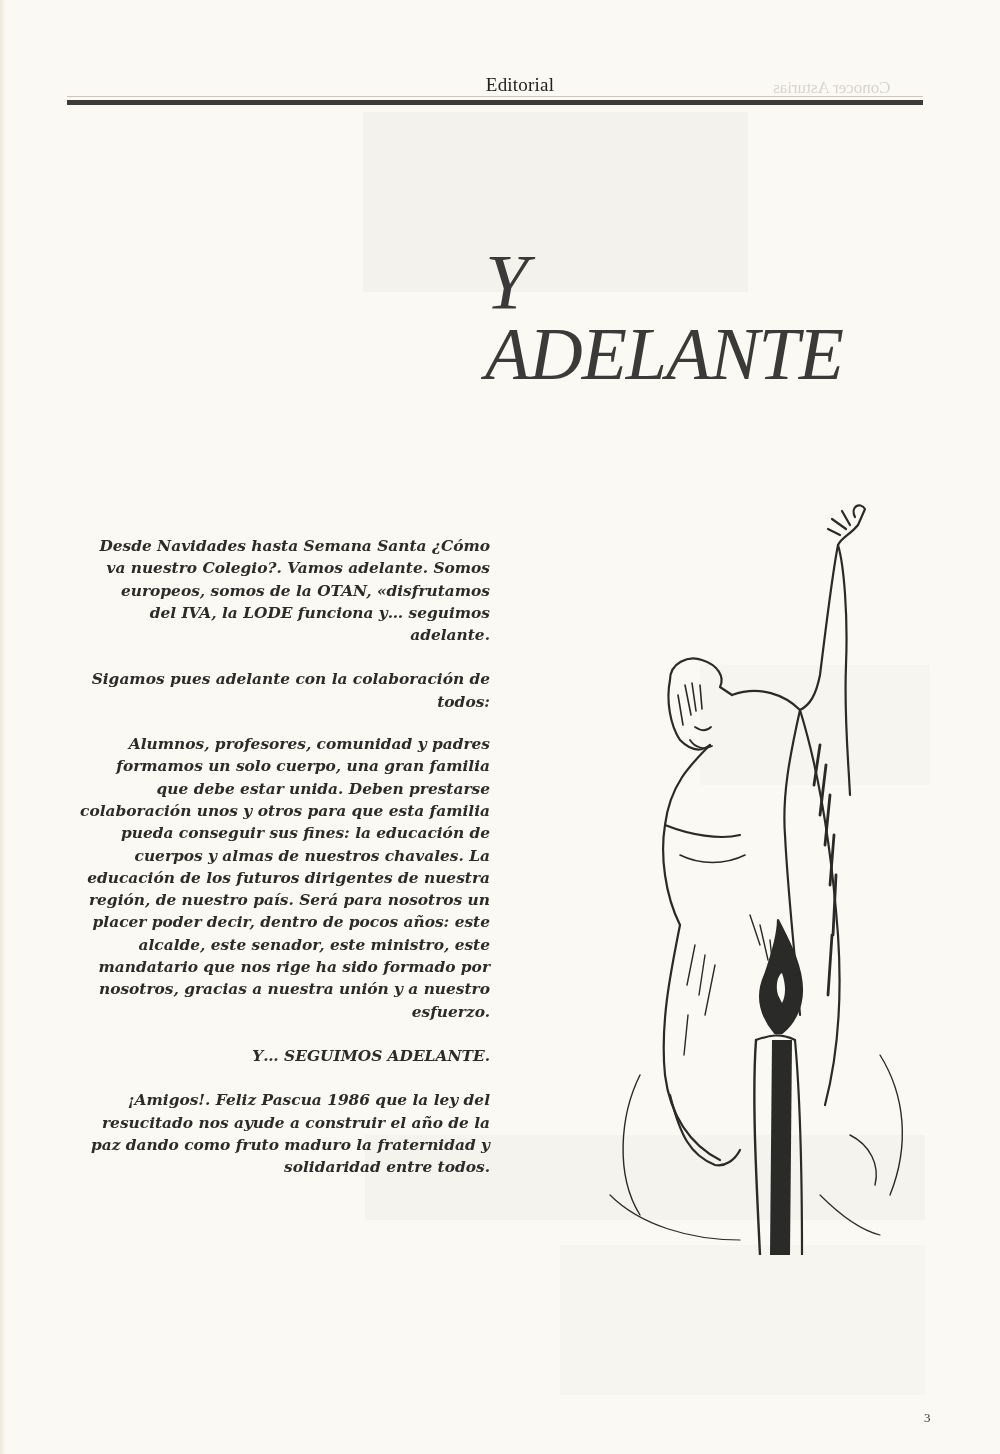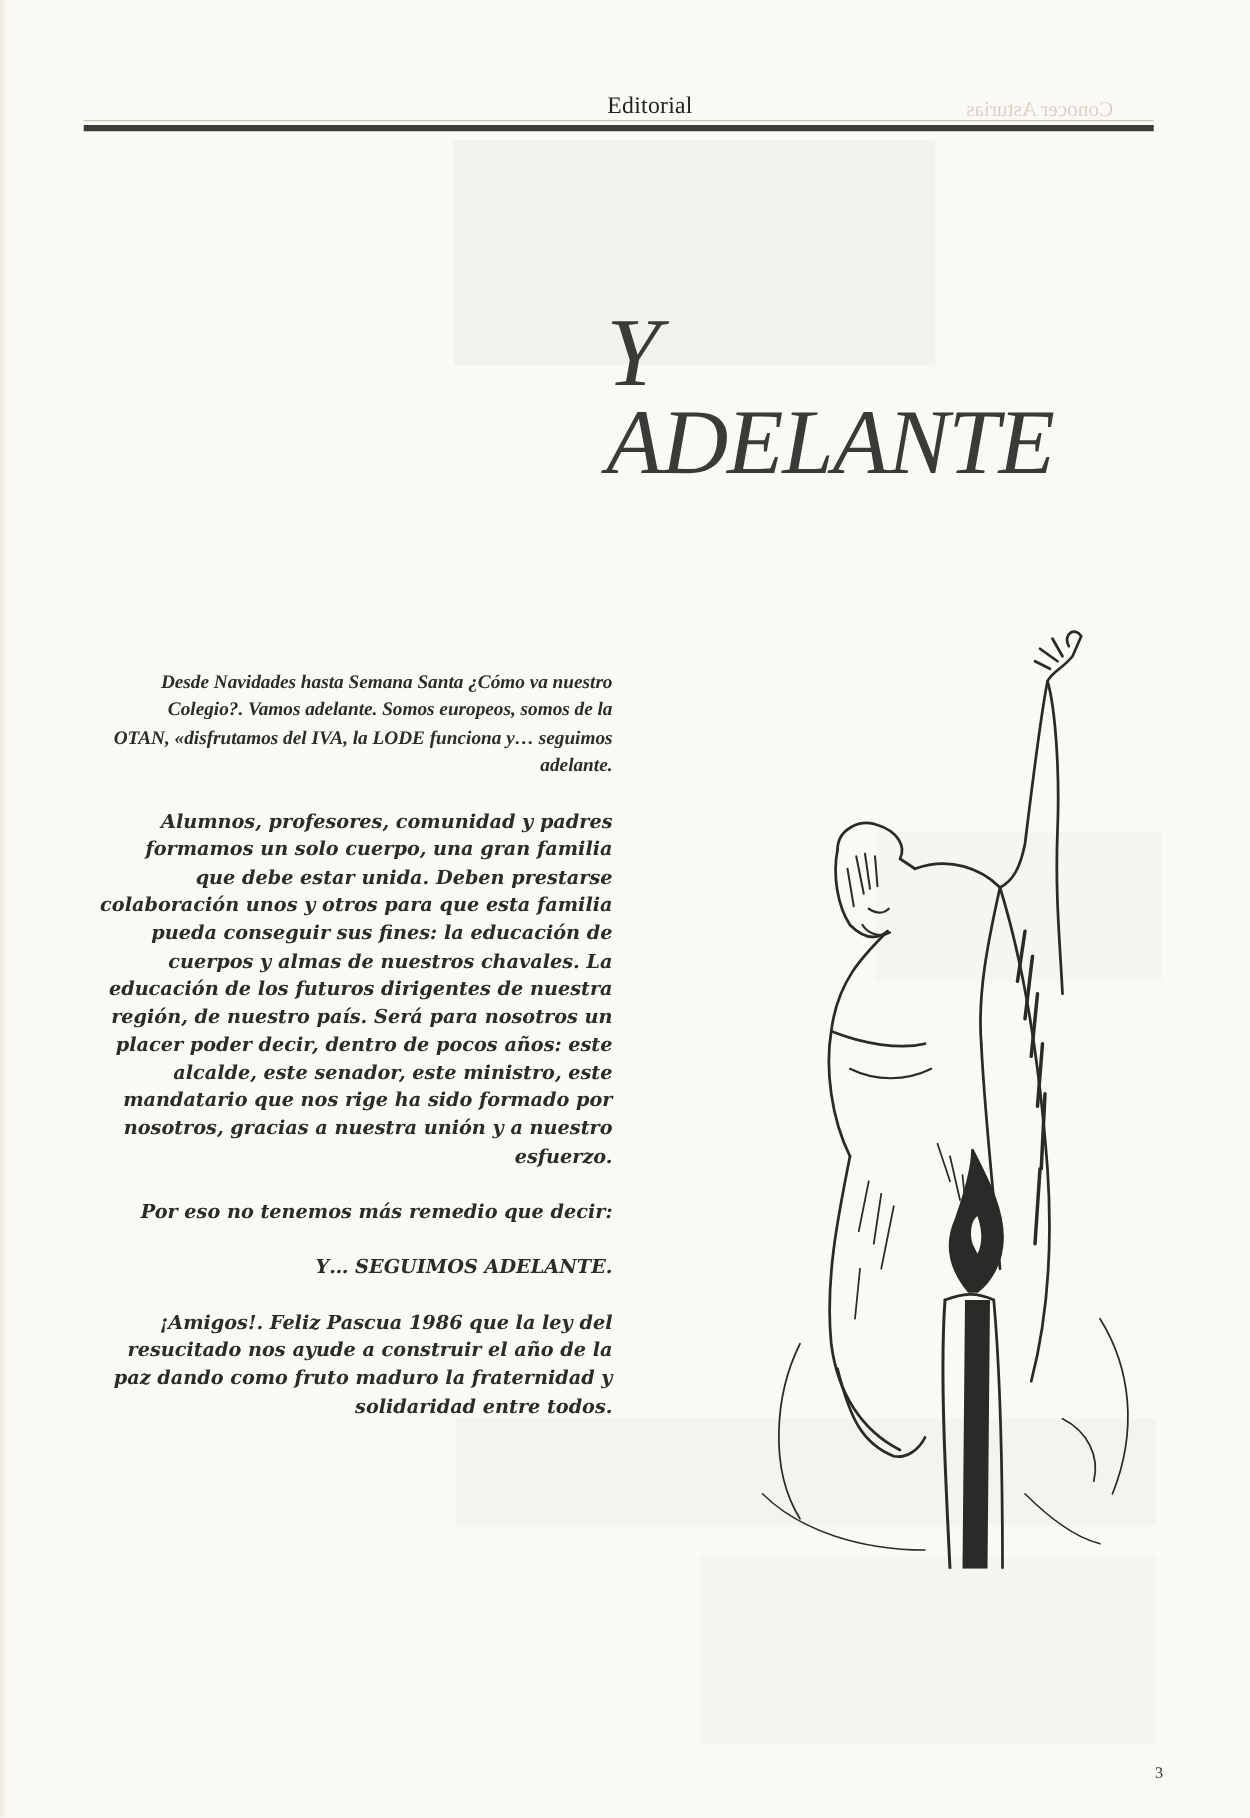"Desde Navidades hasta Semana Santa" p { font-family: Liberation Serif, serif -> none }
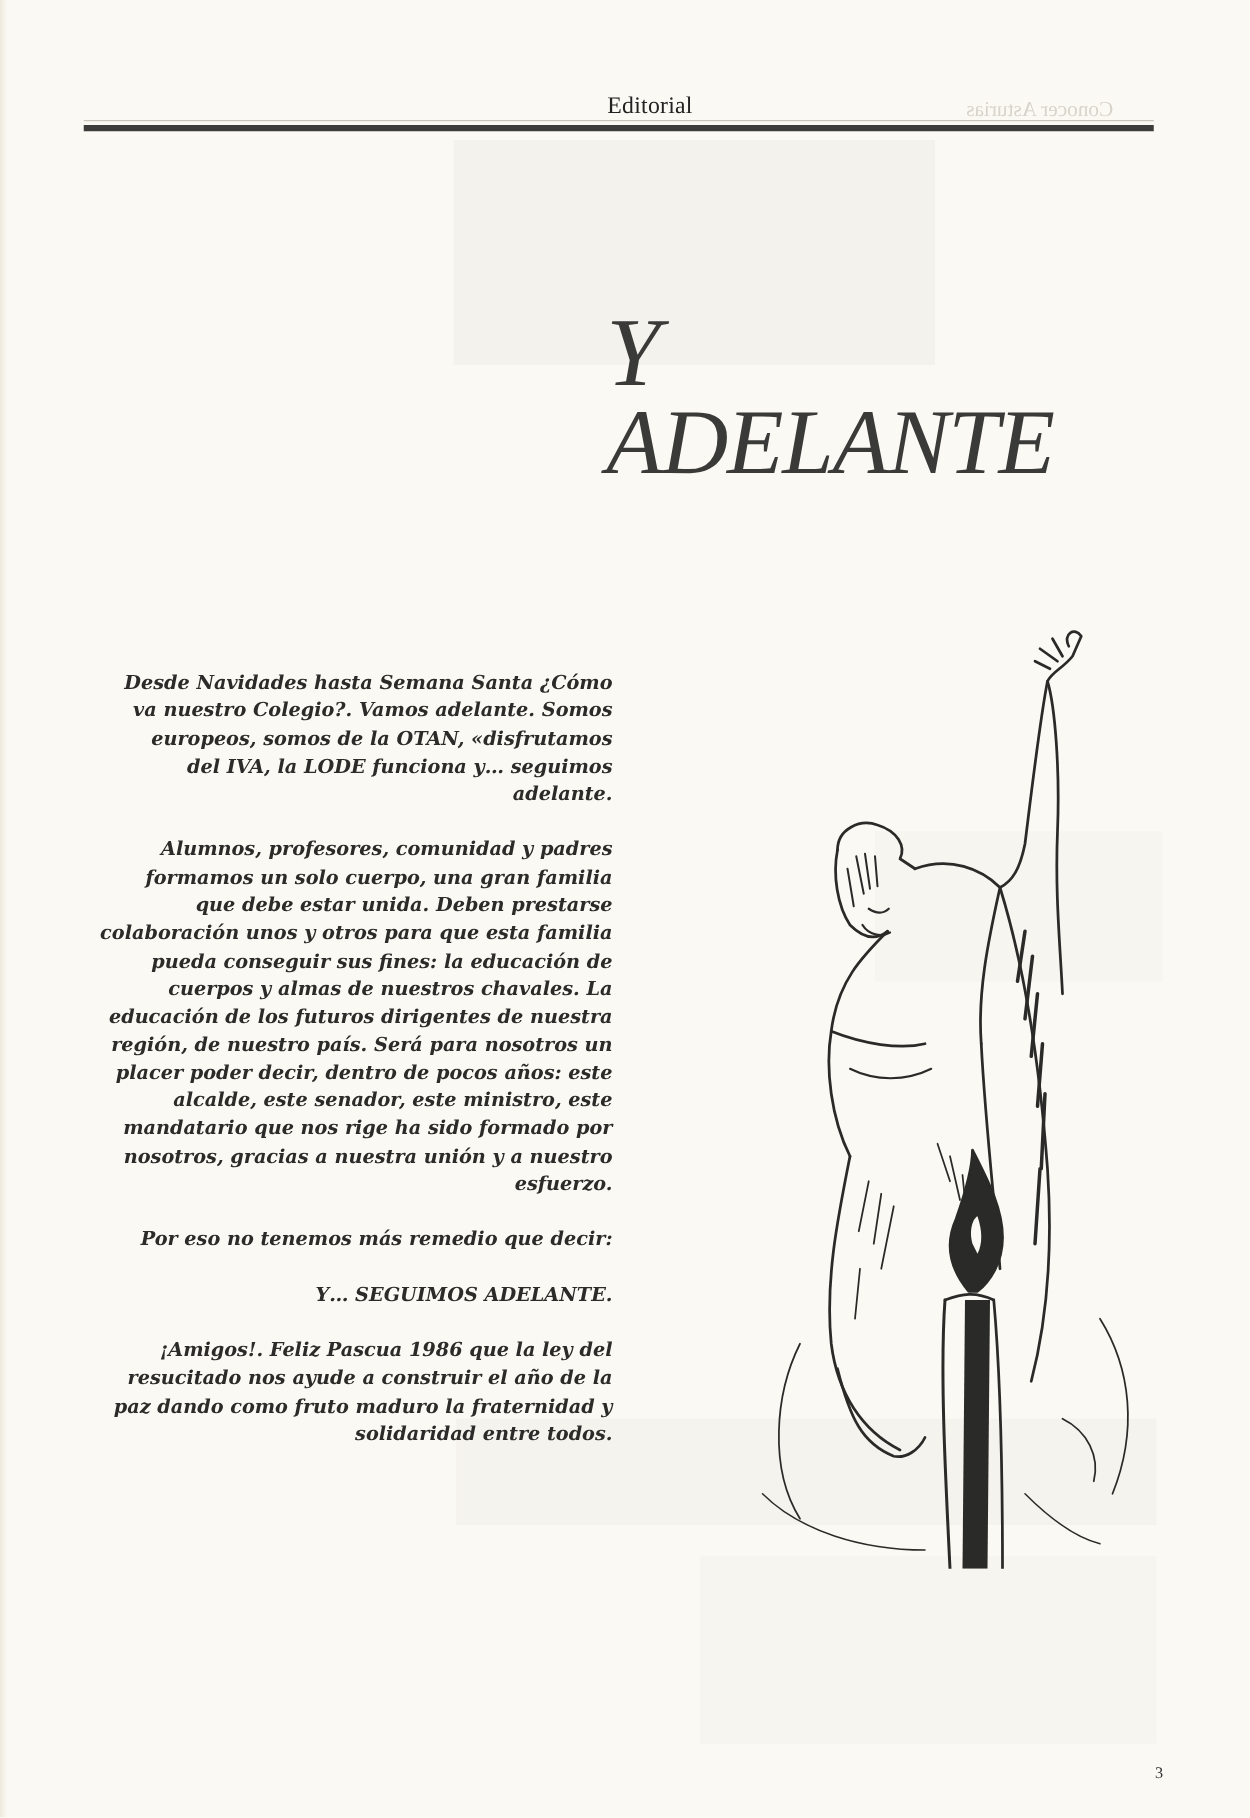"Sigamos pues adelante con la" p.tight { html: none -> <p>Sigamos pues adelante con la colaboración de todos:</p> }
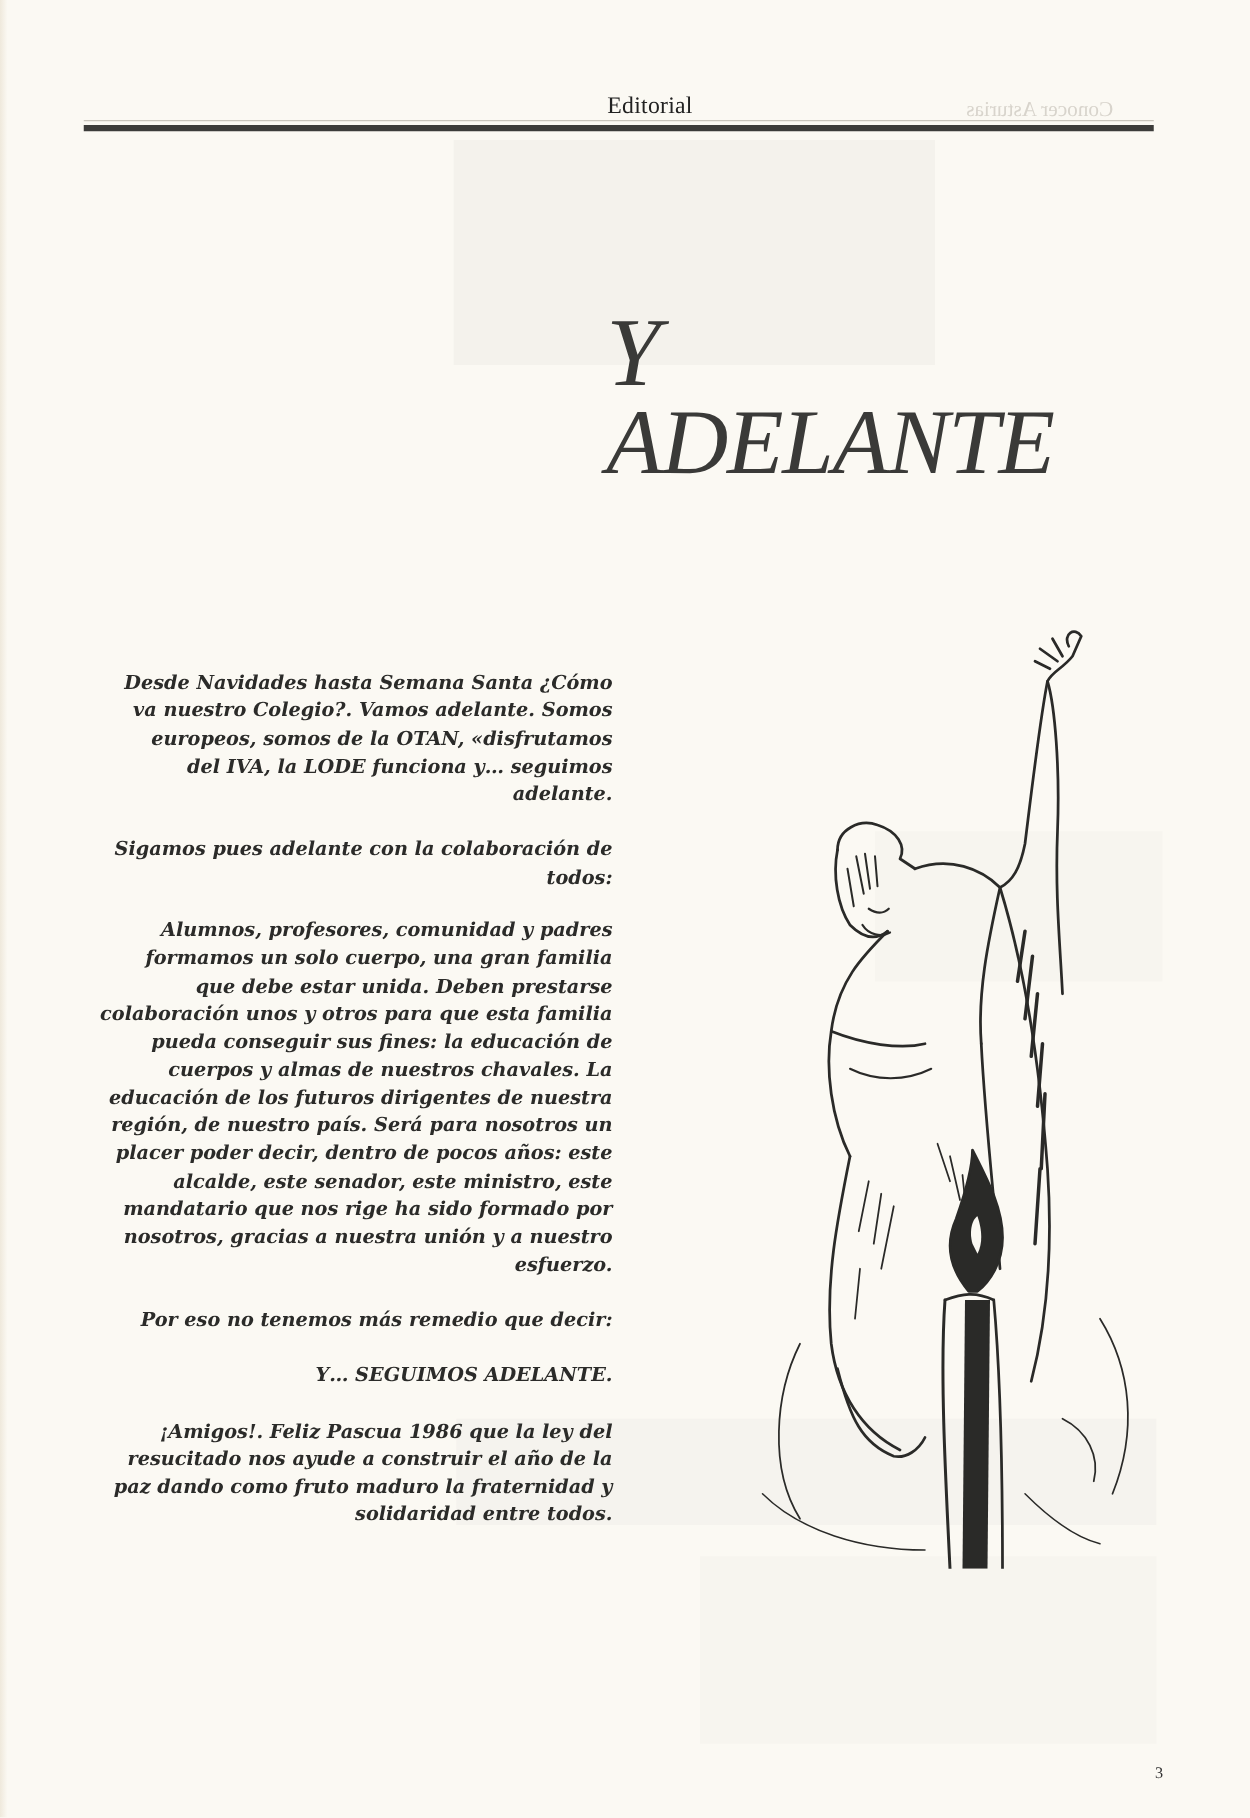"Por eso no tenemos más" p { html: <p>Por eso no tenemos más remedio que decir:</p> -> none }
